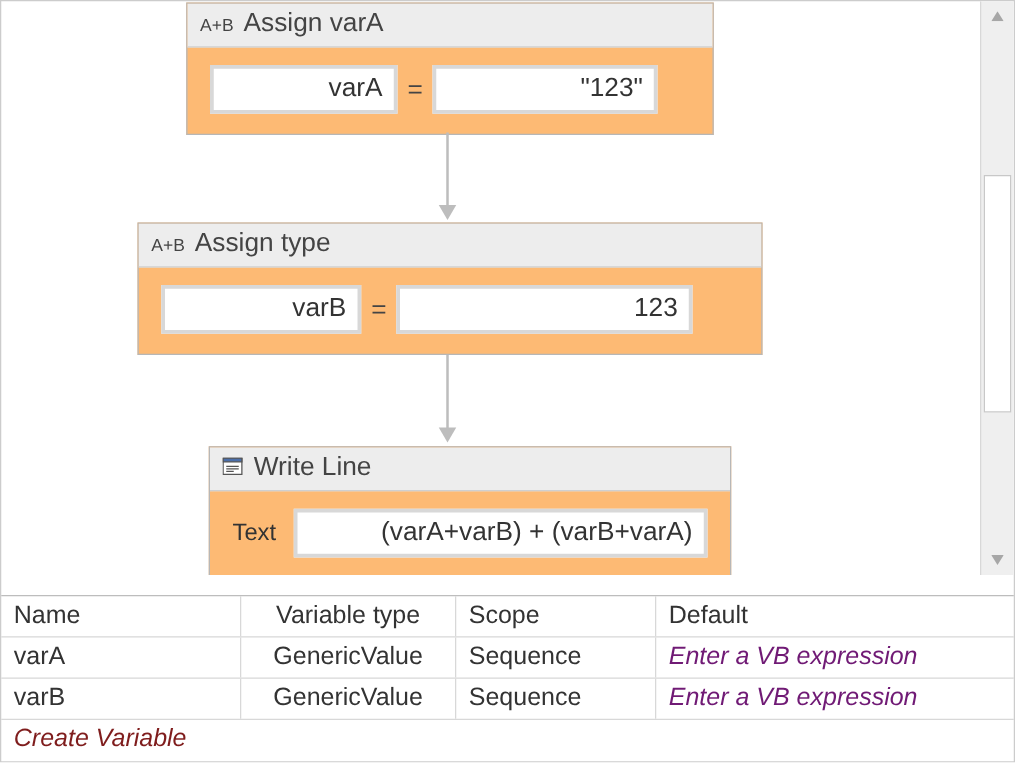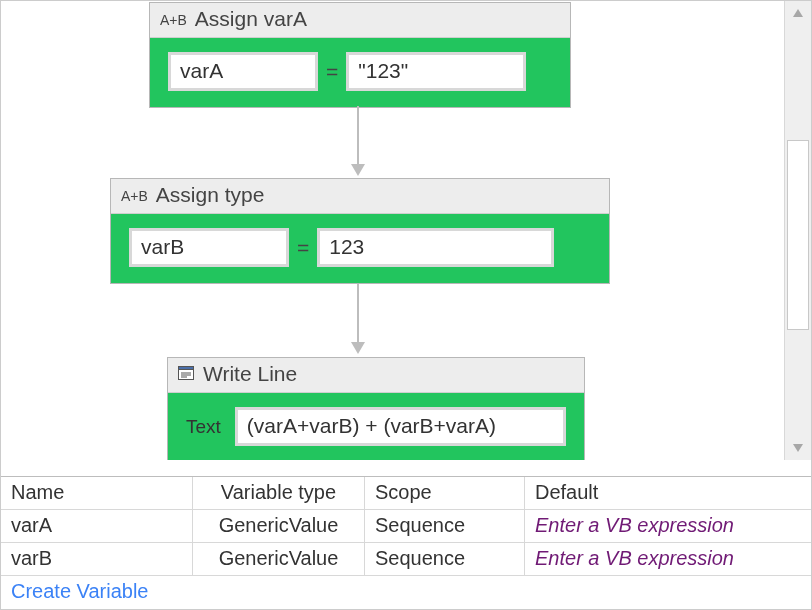"A+B" .activity { background: #22c55e -> #fdba74; text-align: none -> right }
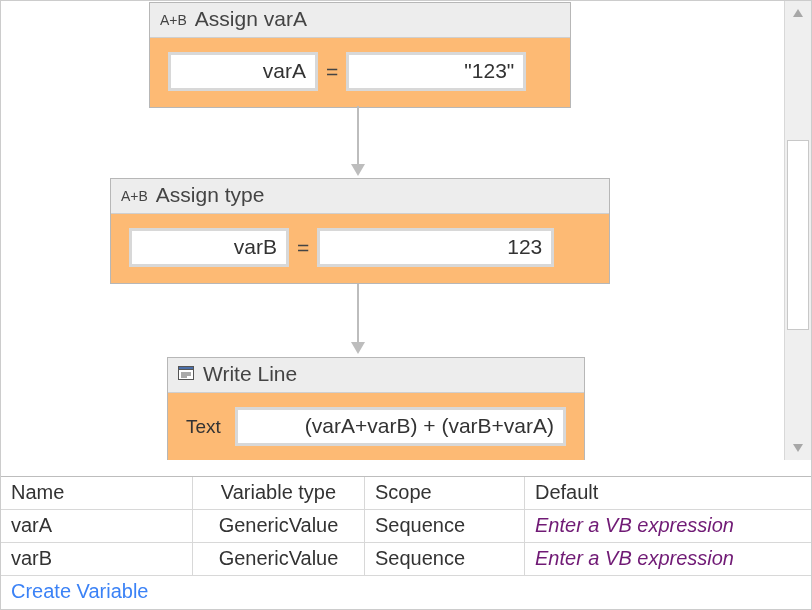"Create Variable" .create-row { color: #3b82f6 -> #7f1d1d; font-style: none -> italic }
